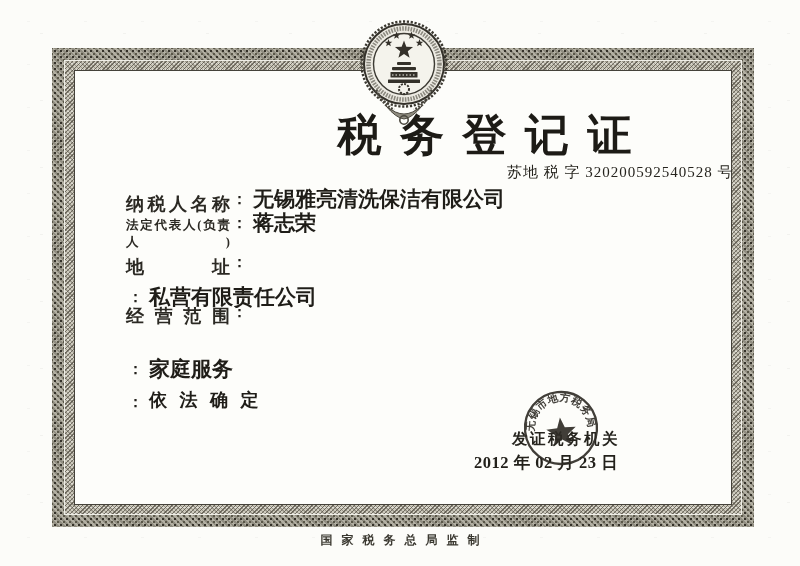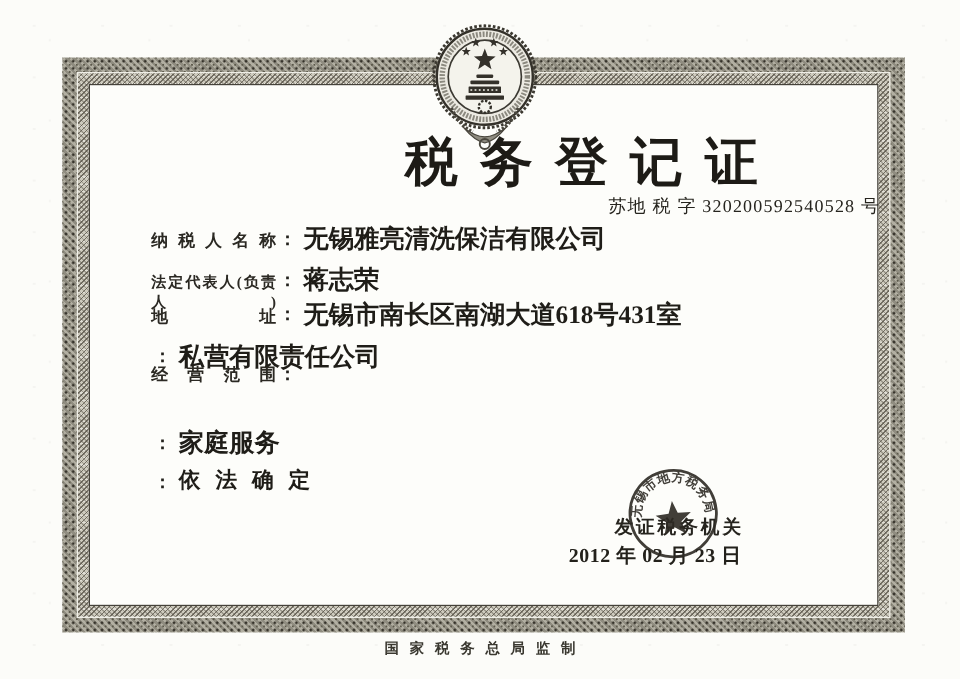"纳税人名称" .flabel { font-size: 14px -> 18px }
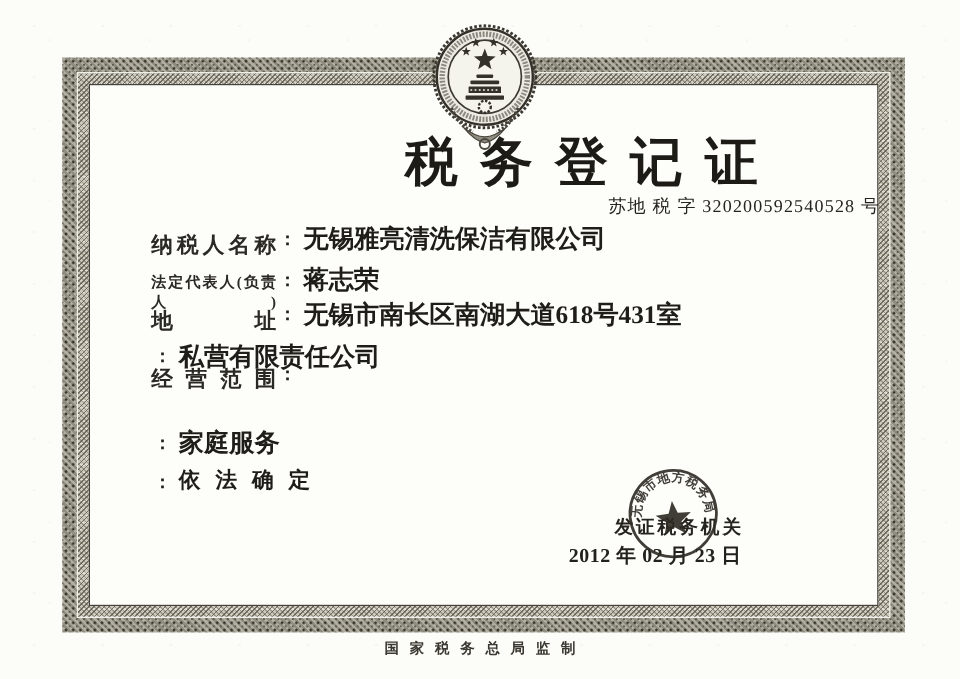"法定代表人(负责人)" div.row { top: 221px -> 211px }
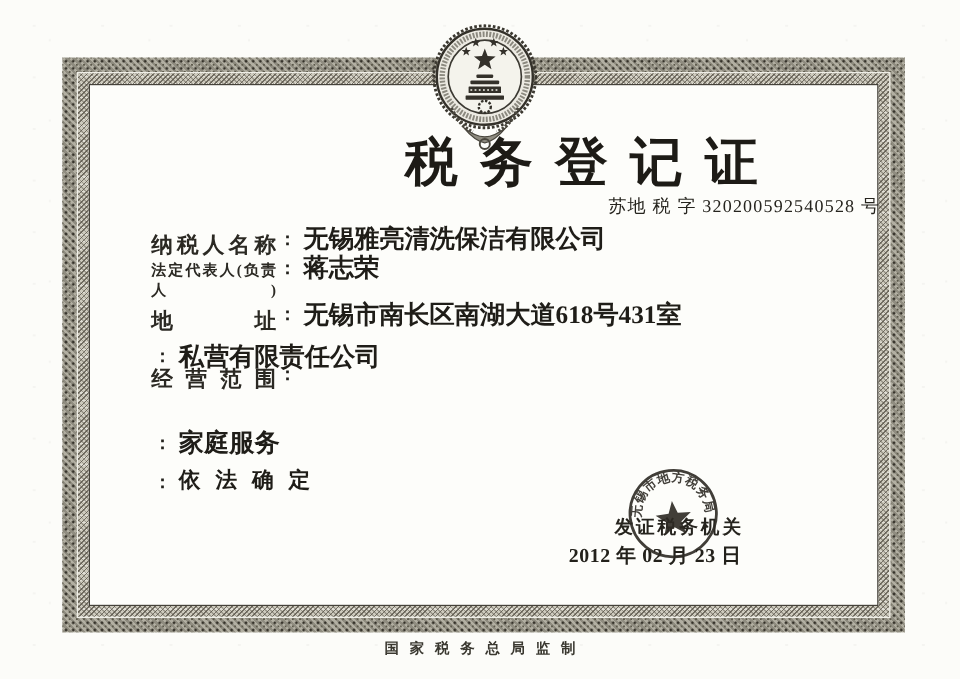"无锡市南长区南湖大道618号431室" span.fvalue { html: <span>无锡市南长区南湖大道618号431室</span> -> none }
